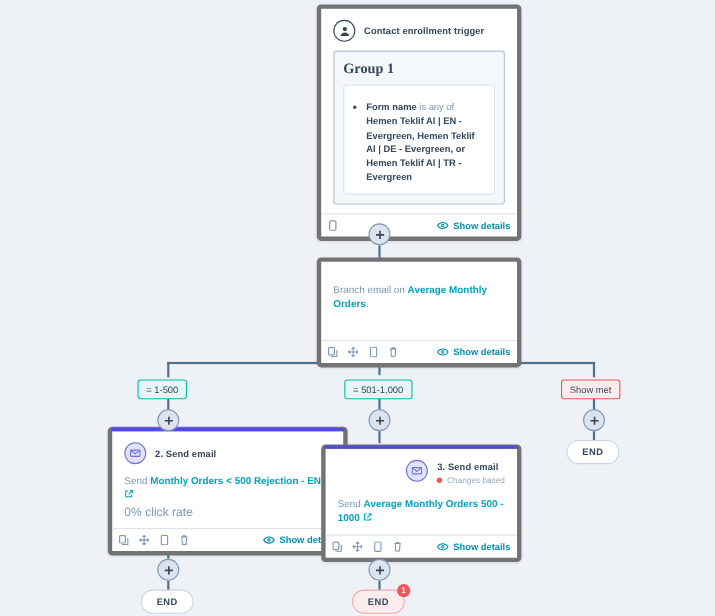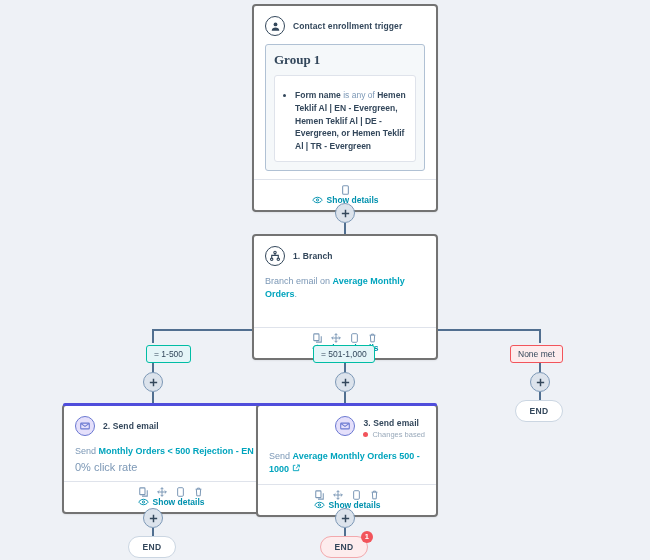"Contact enrollment trigger" .card { border: 2px solid #737373 -> 4px solid #737373; margin-left: none -> 36px }
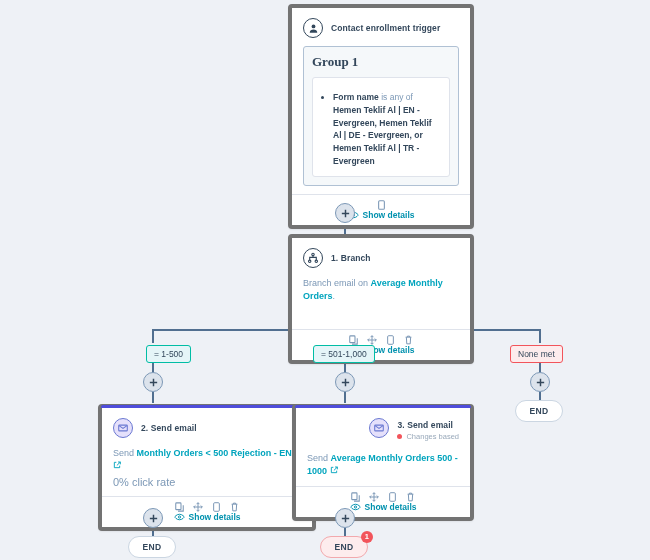"Show details" .footer { flex-direction: column -> none }
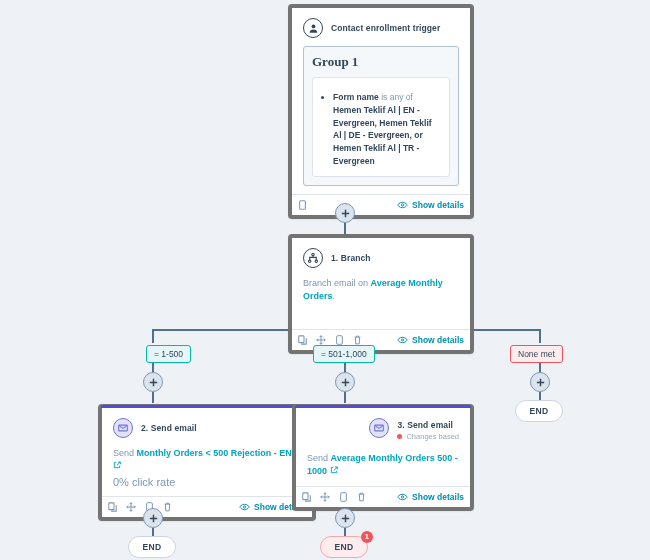"1. Branch" div.card-head { html: <div> <span> <svg> <circle></circle> <circle></circle> <circle></circle> <path></path> </svg> </span> <span>1. Branch</span> </div> -> none }
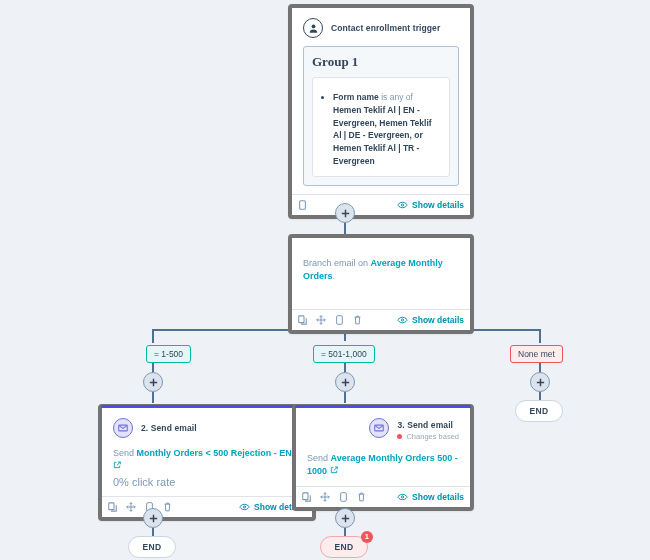"= 1-500" div.chip { left: 146px -> 125px }
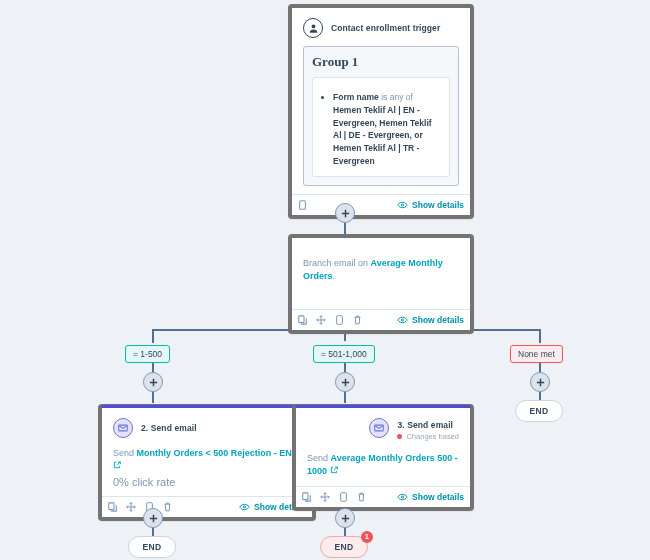"None met" div.chip { text: None -> Show }
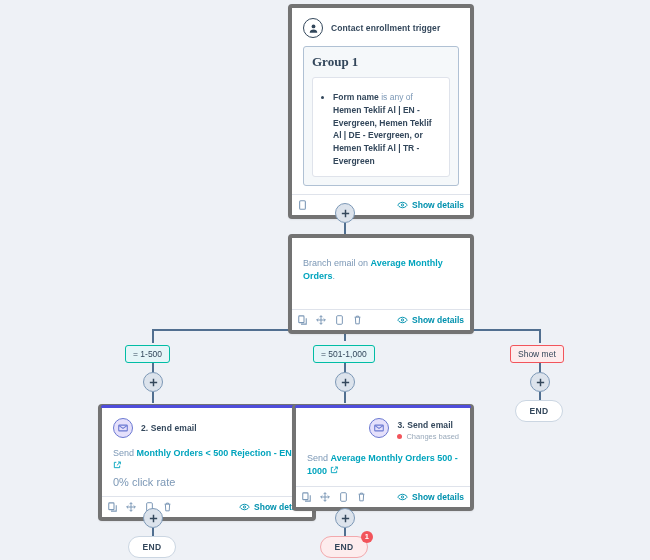"2. Send email" div.card { top: 404px -> 388px }
